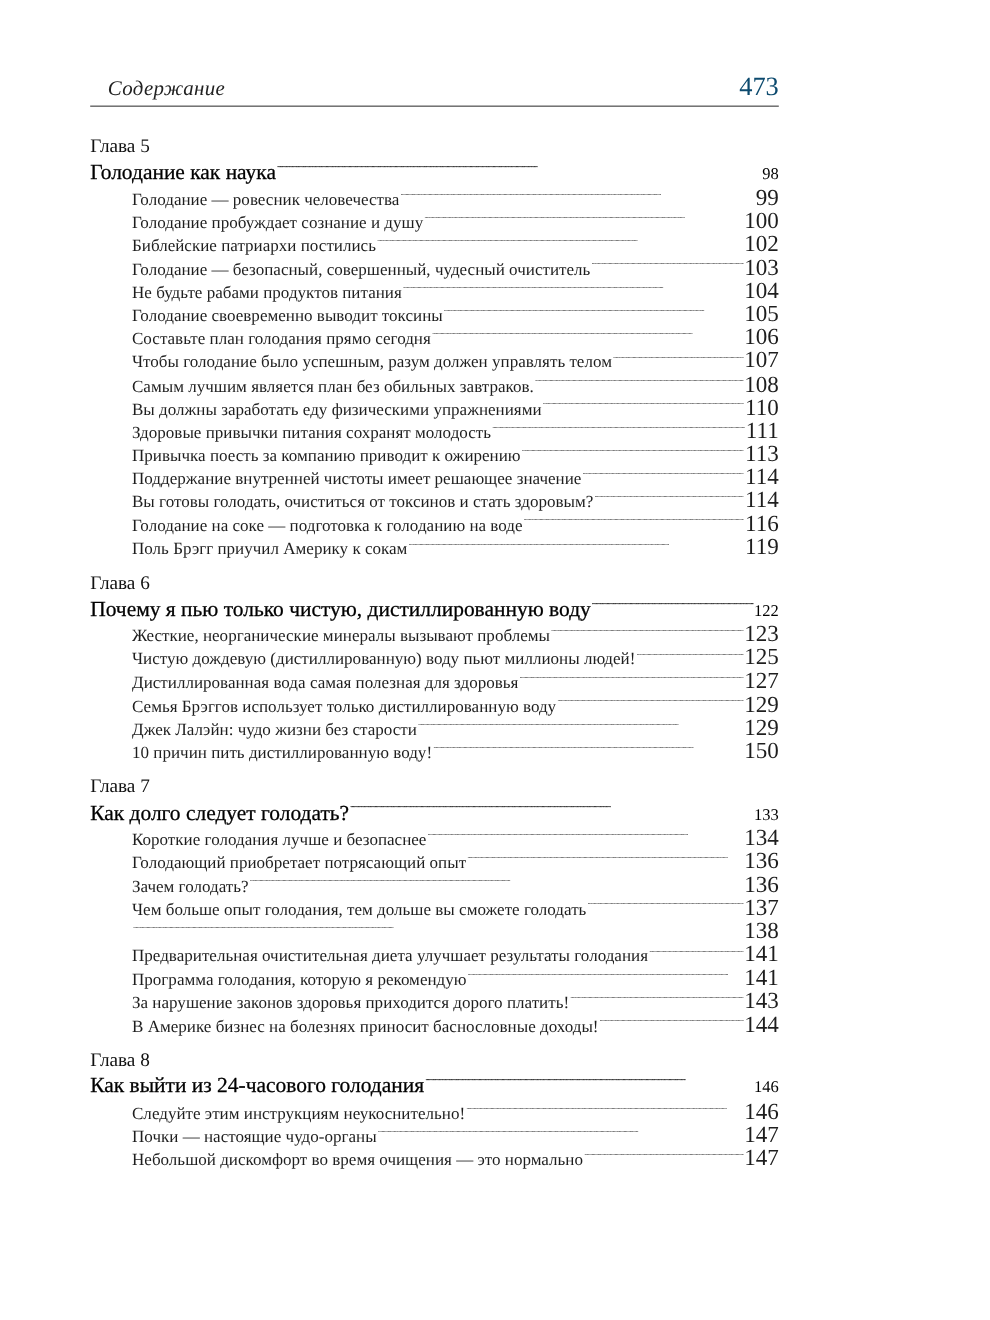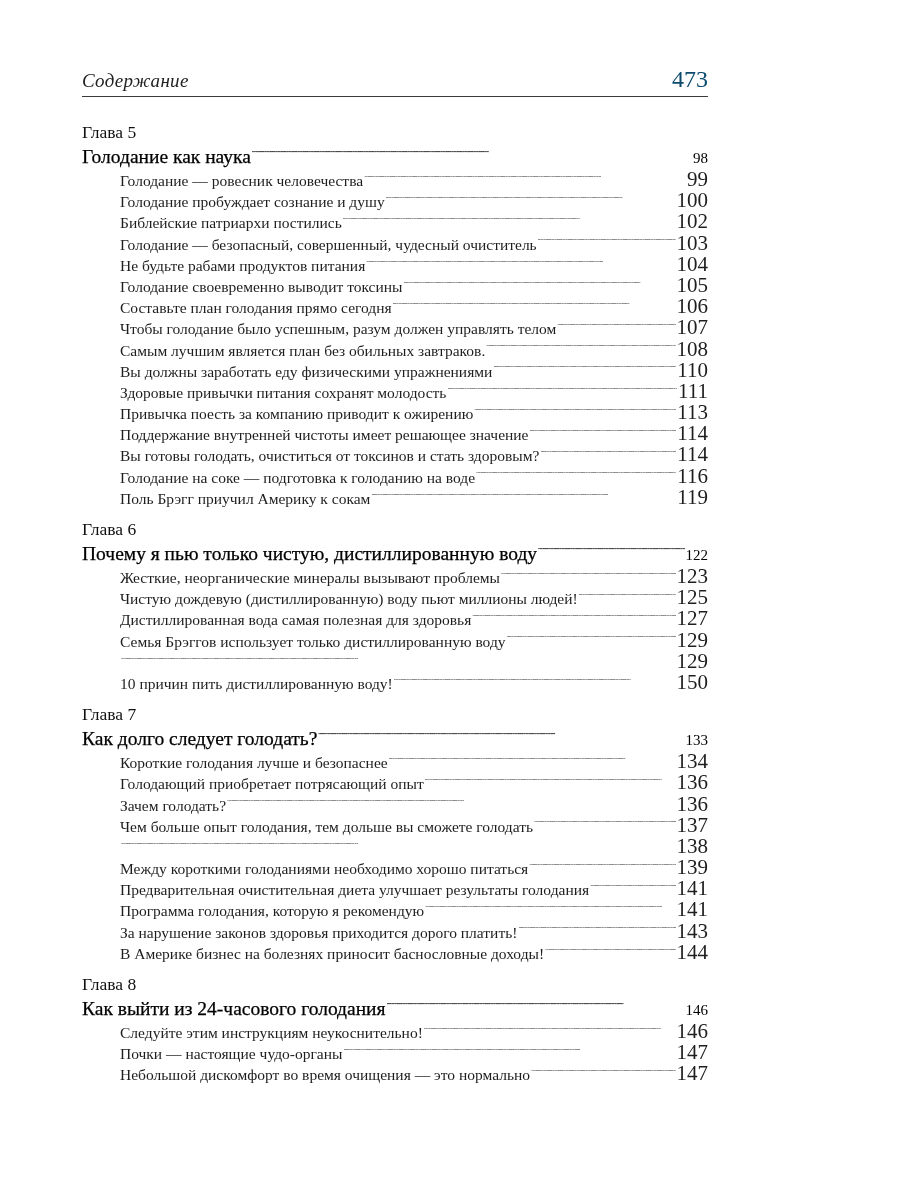"Содержание" .rh-title { left: 0 -> 16px }
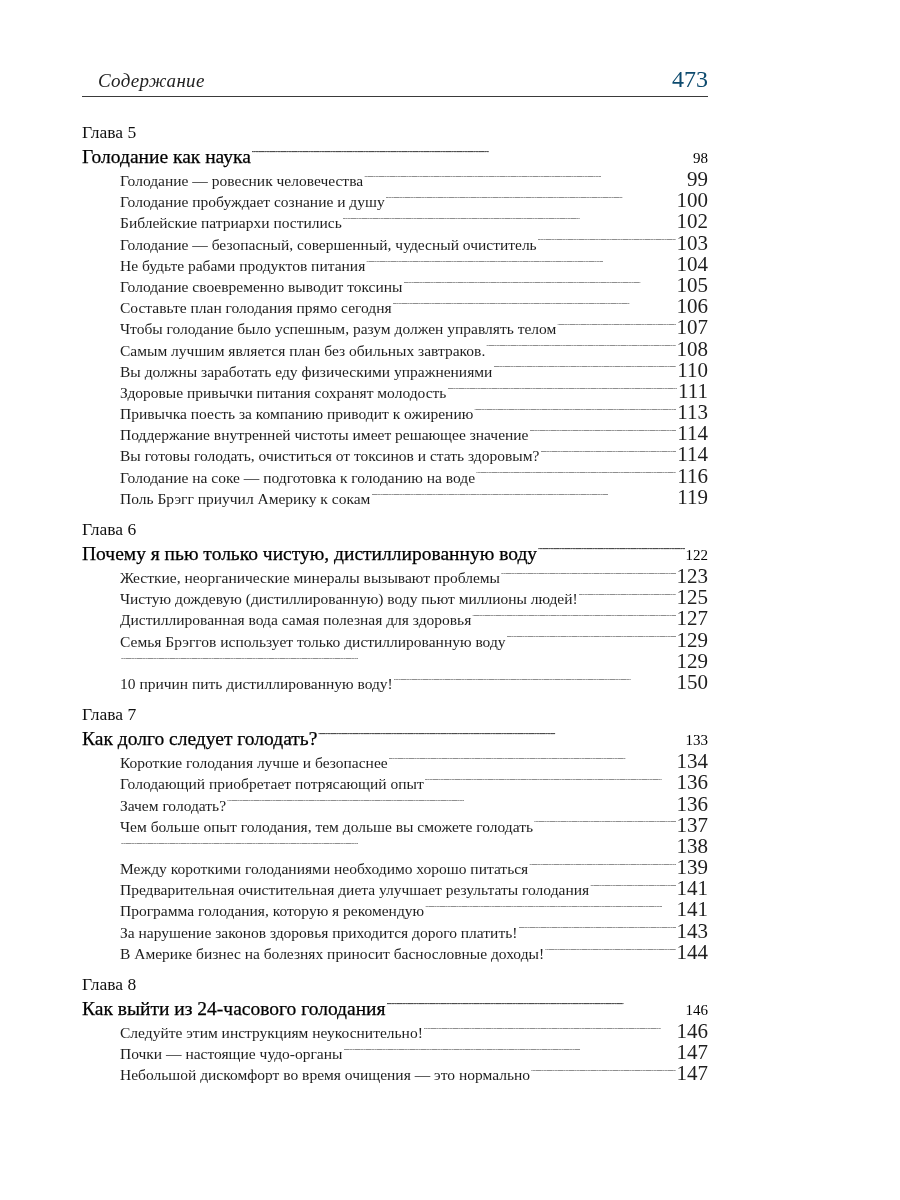"Джек Лалэйн: чудо жизни без" span.t { html: none -> <span>Джек Лалэйн: чудо жизни без старости</span> }
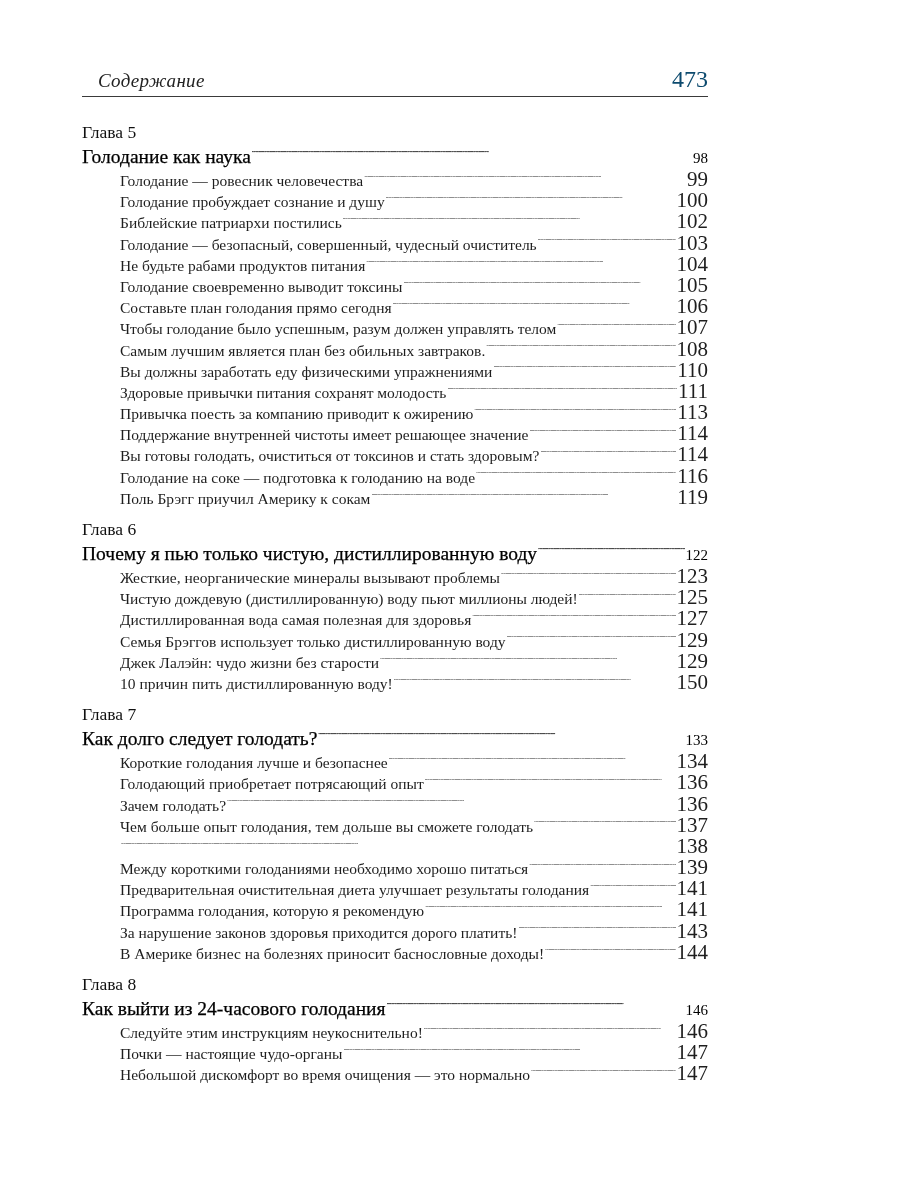"Между короткими голоданиями необходимо" div.entry { html: <div> <span>Между короткими голоданиями необходимо хорошо питаться</span> <span></span> <span>139</span> </div> -> none }
